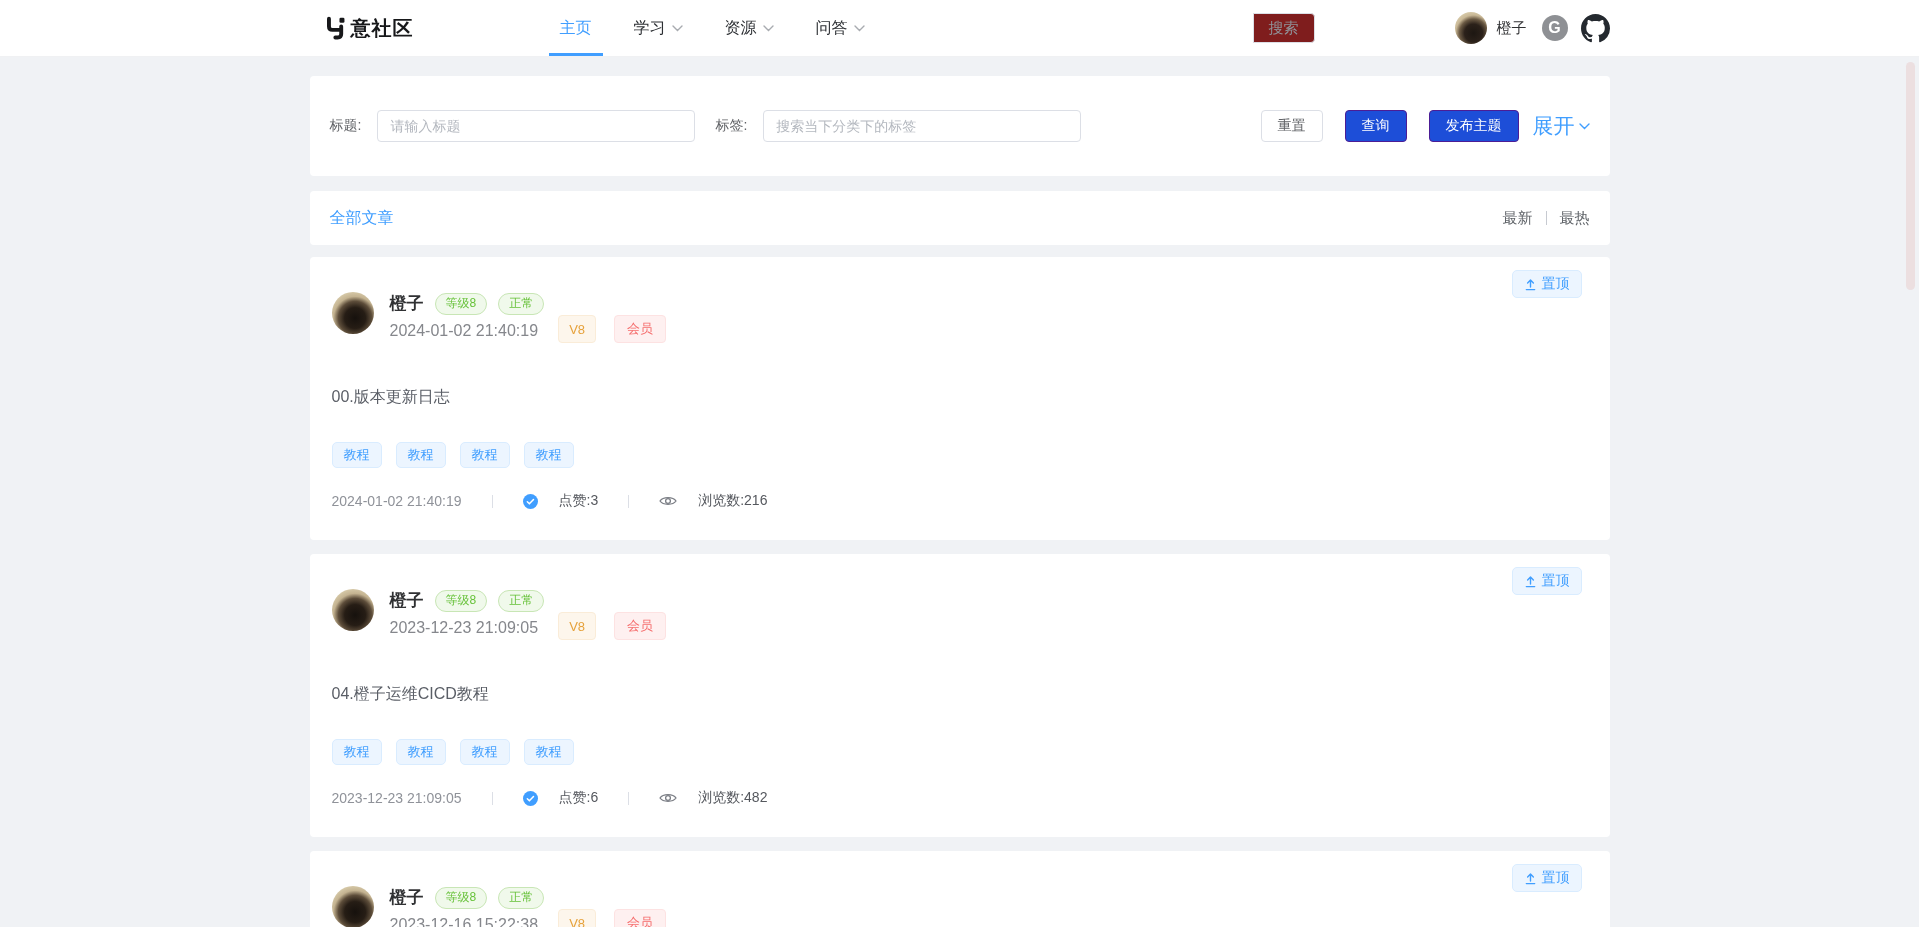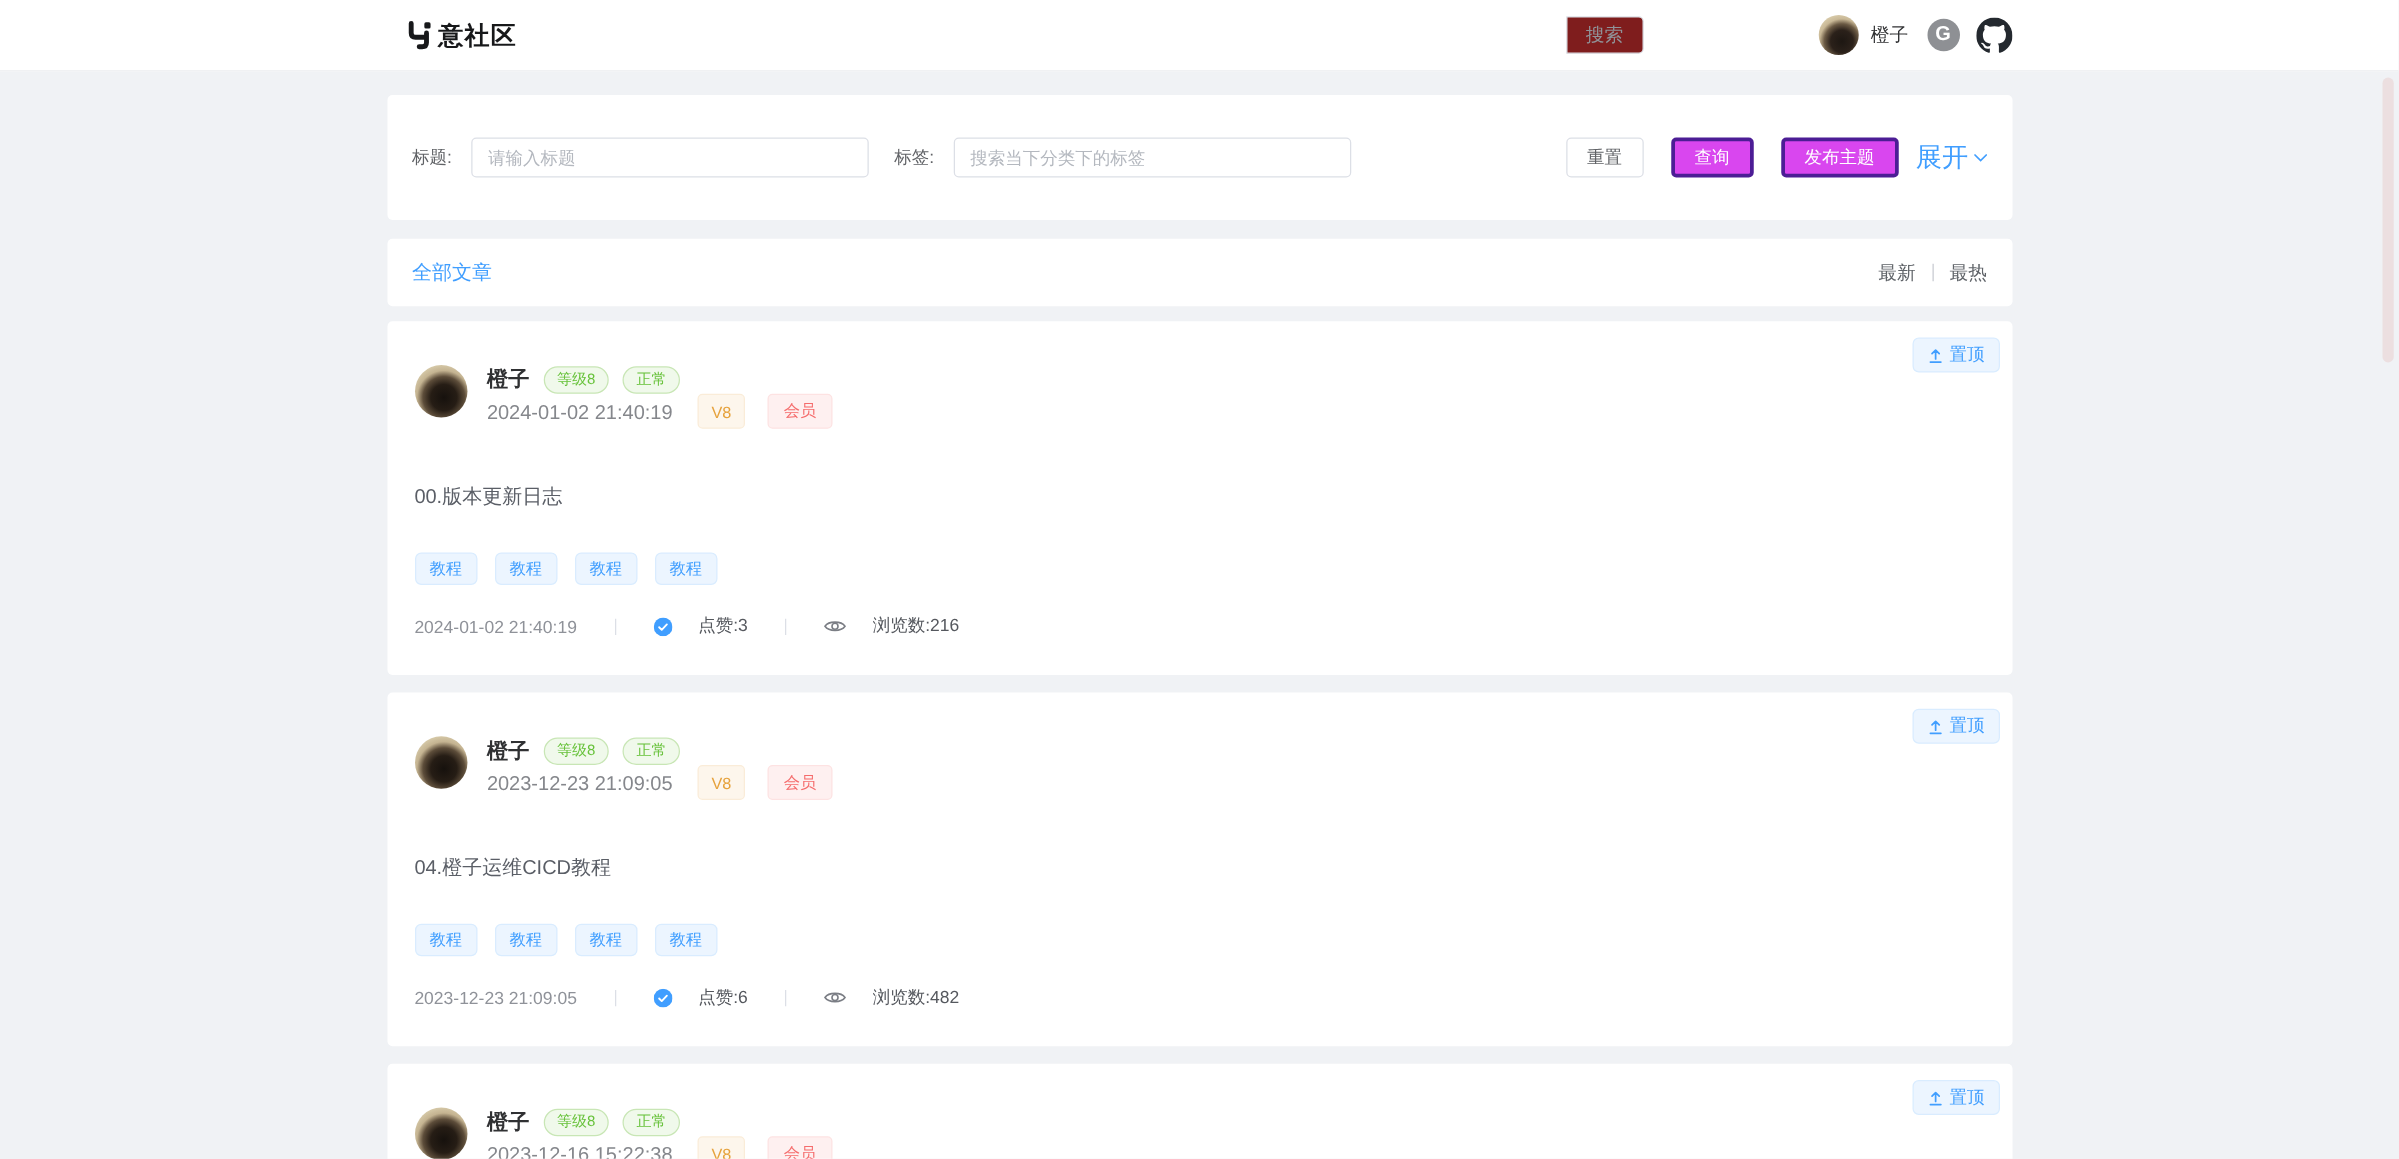"主页" div.nav { html: none -> <div> <div> <span>主页</span> </div> <div> <span>学习</span> <span> <svg> <path></path> </svg> </span> </div> <div> <span>资源</span> <span> <svg> <path></path> </svg> </span> </div> <div> <span>问答</span> <span> <svg> <path></path> </svg> </span> </div> </div> }
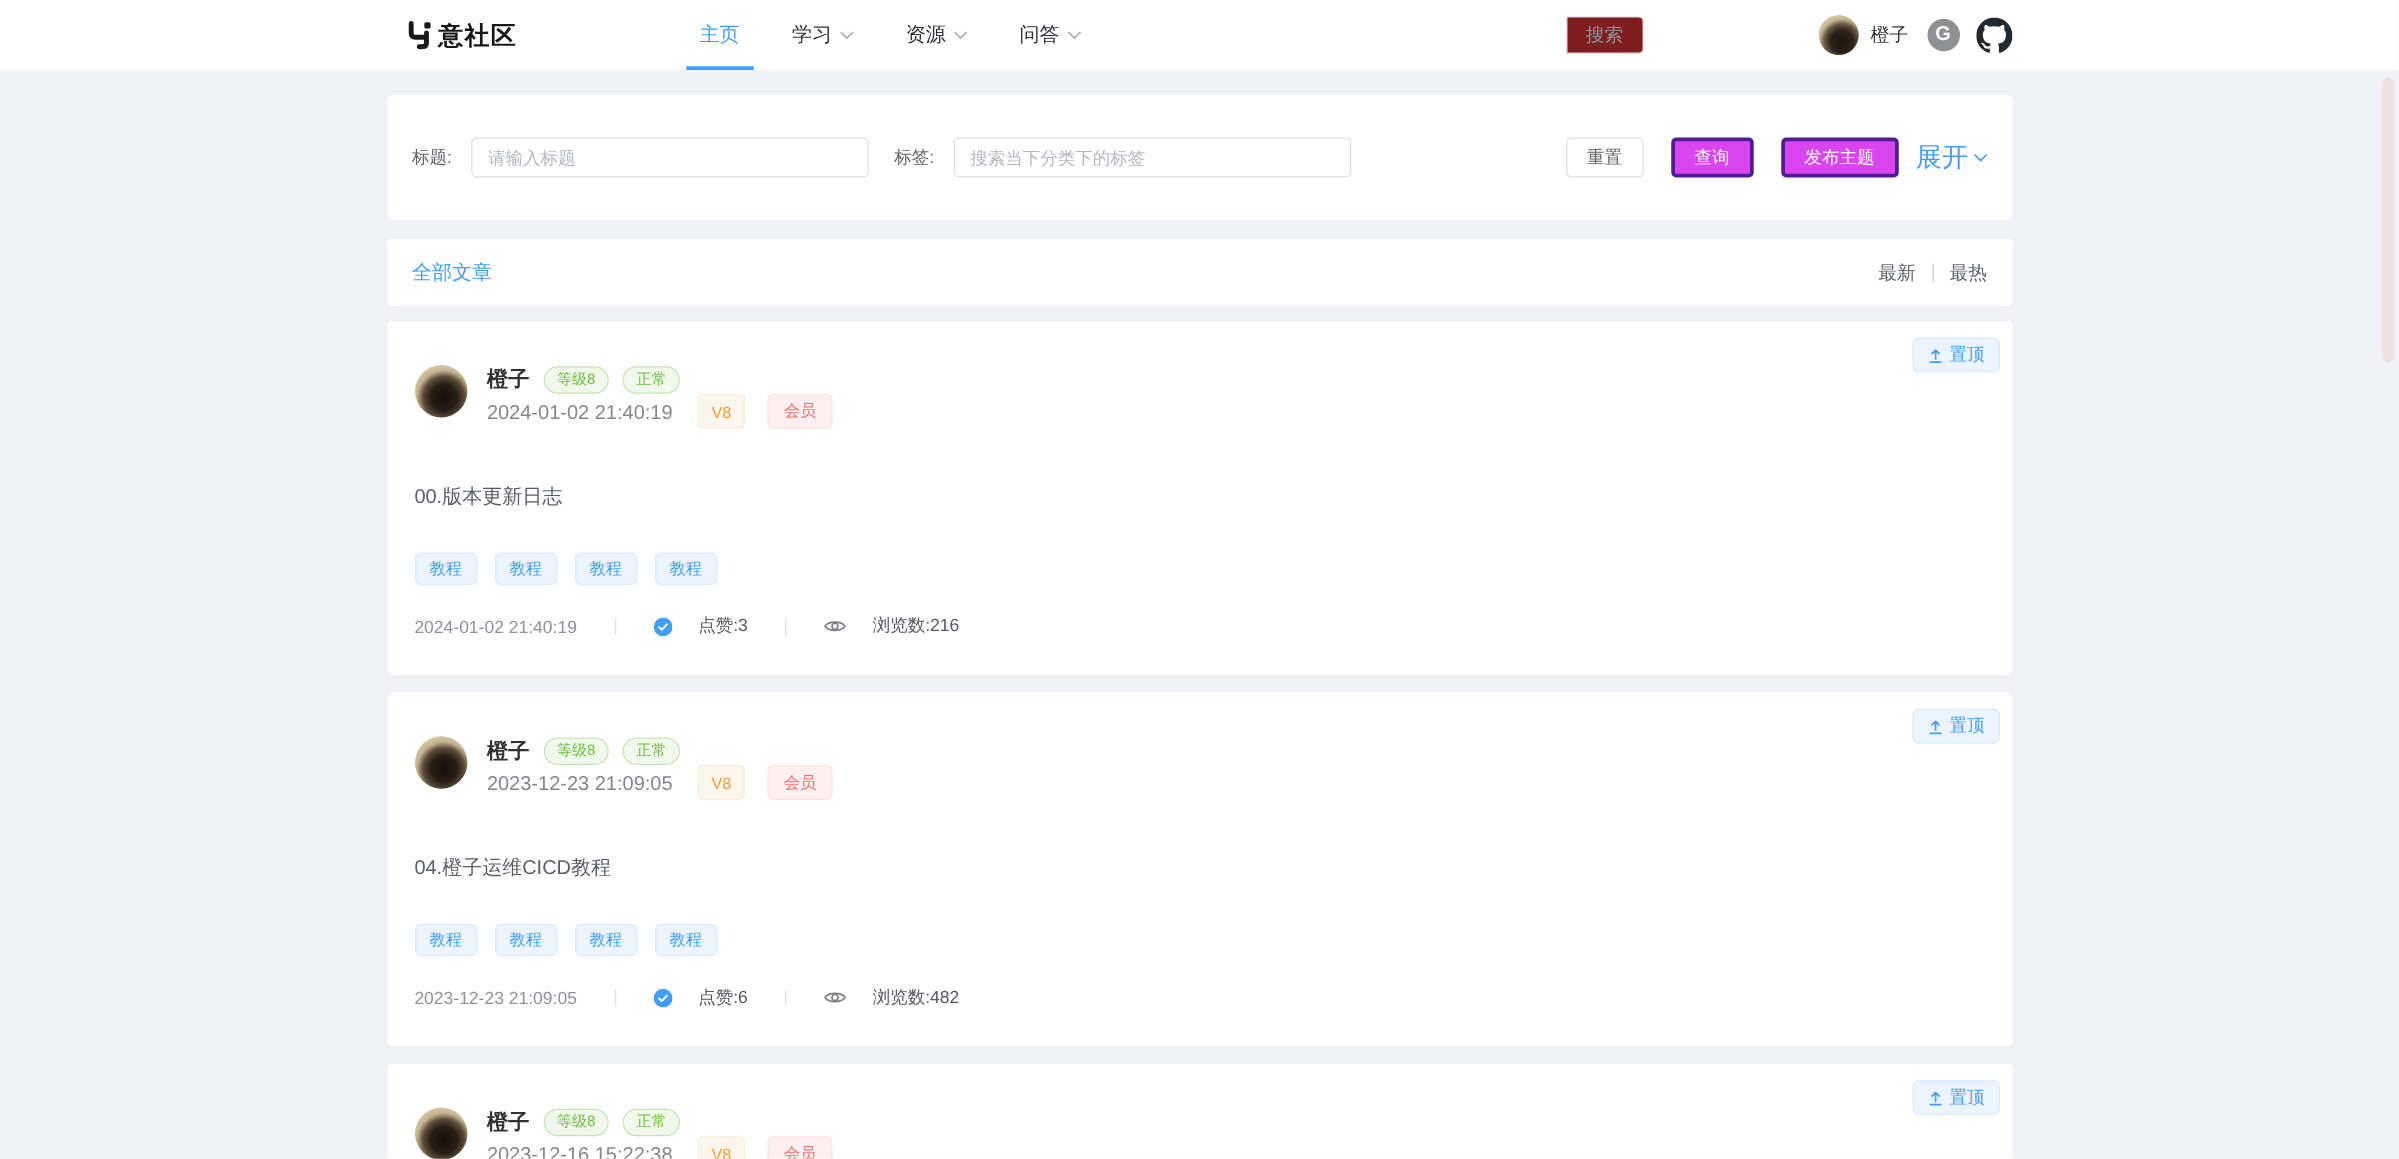"查询" .btn-primary { background: #d946ef -> #1d4ed8; border: 3px solid #4c1d95 -> 1px solid #4c1d95 }
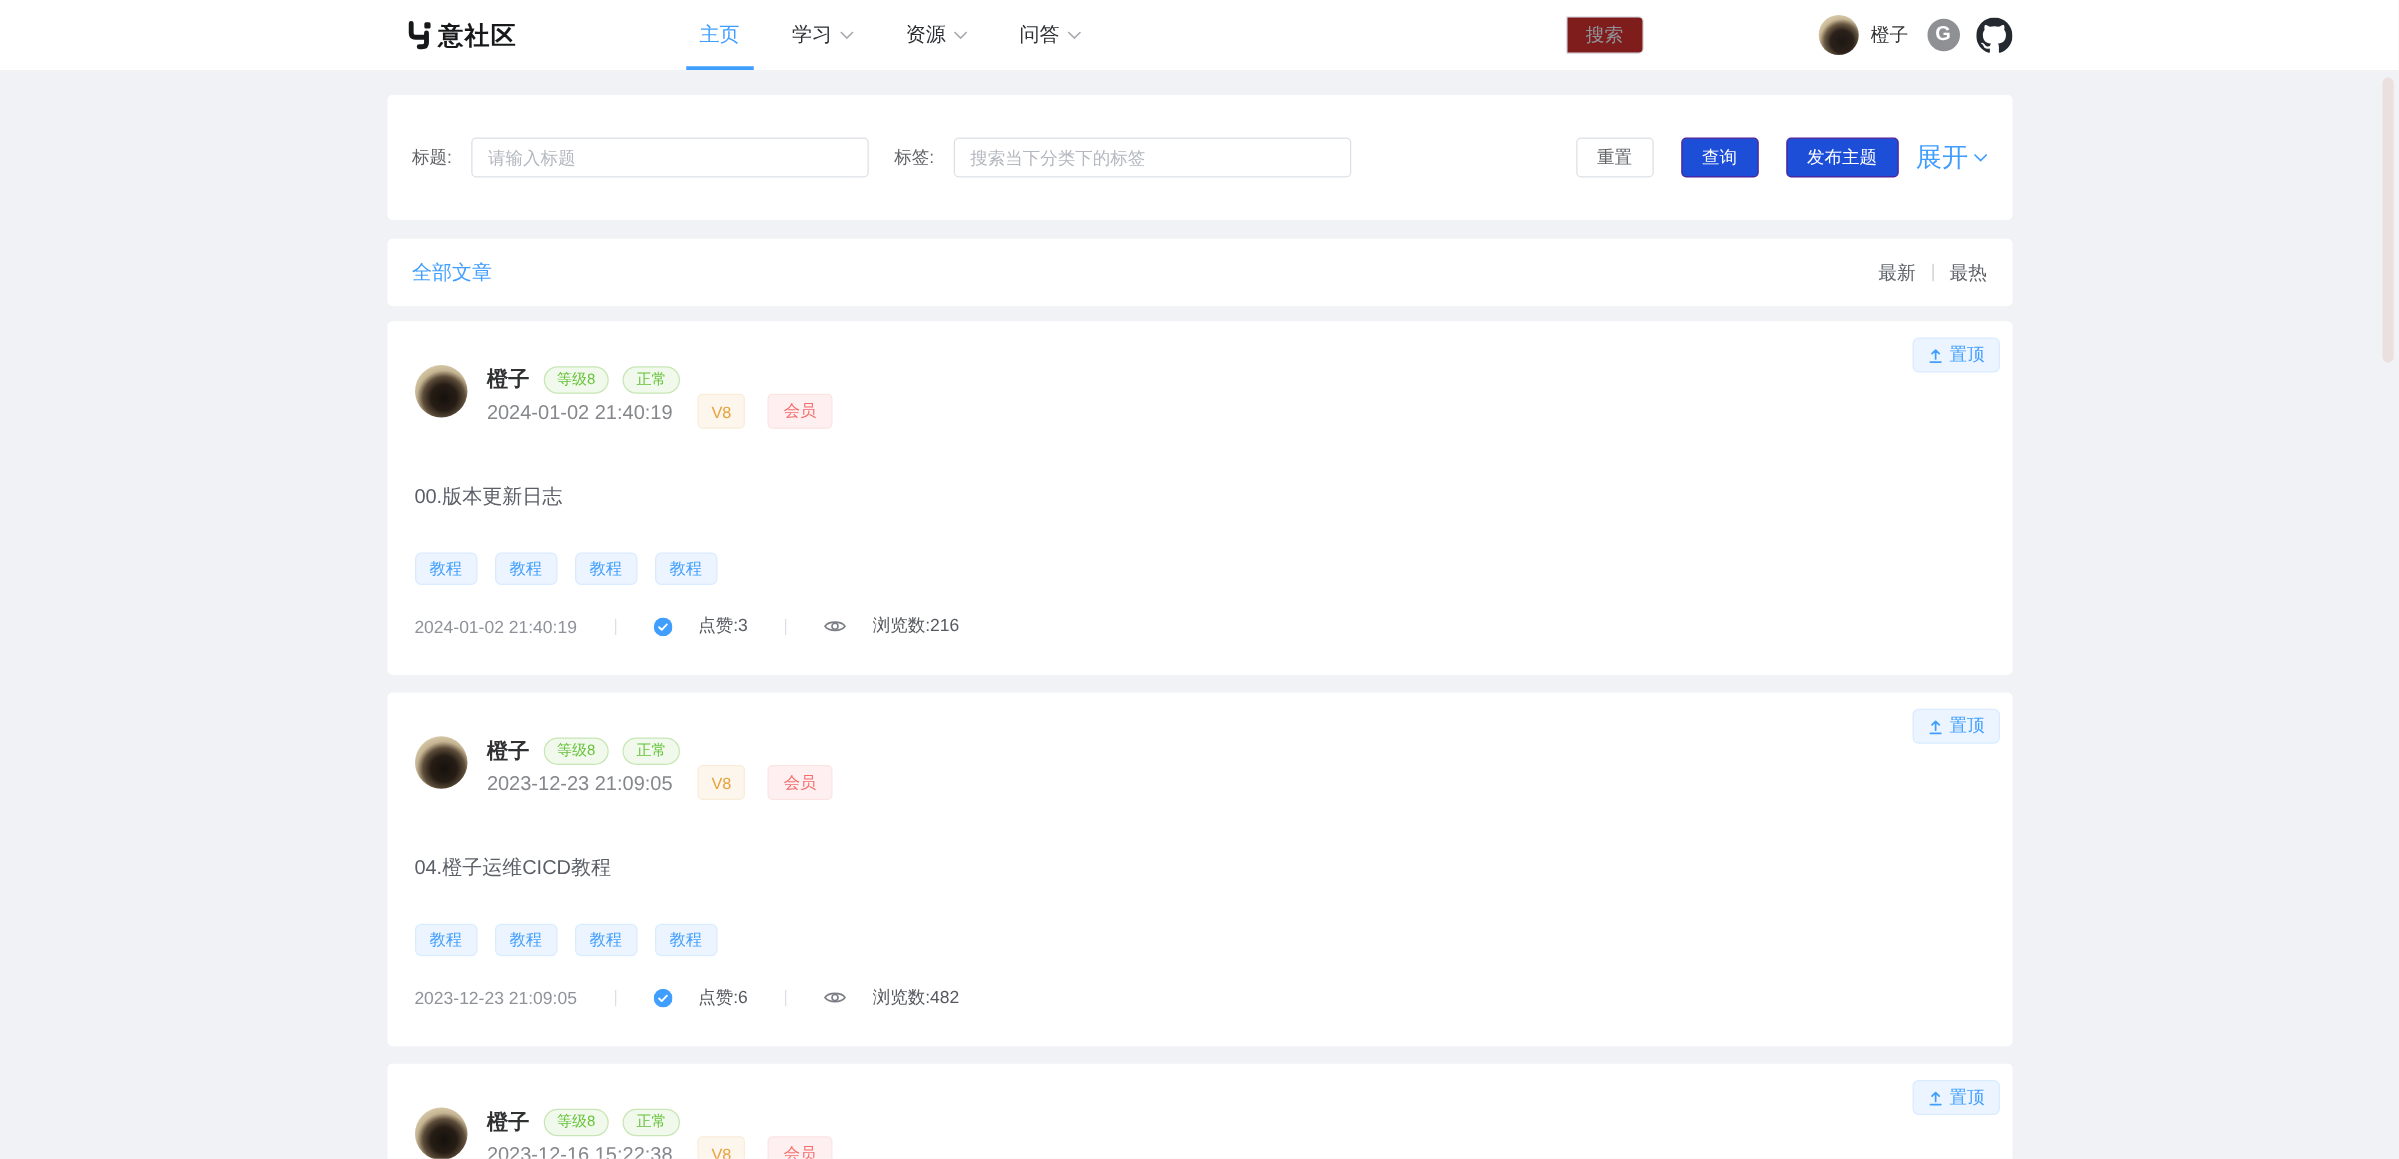"置顶" .pin-btn { right: 10px -> 28px }
